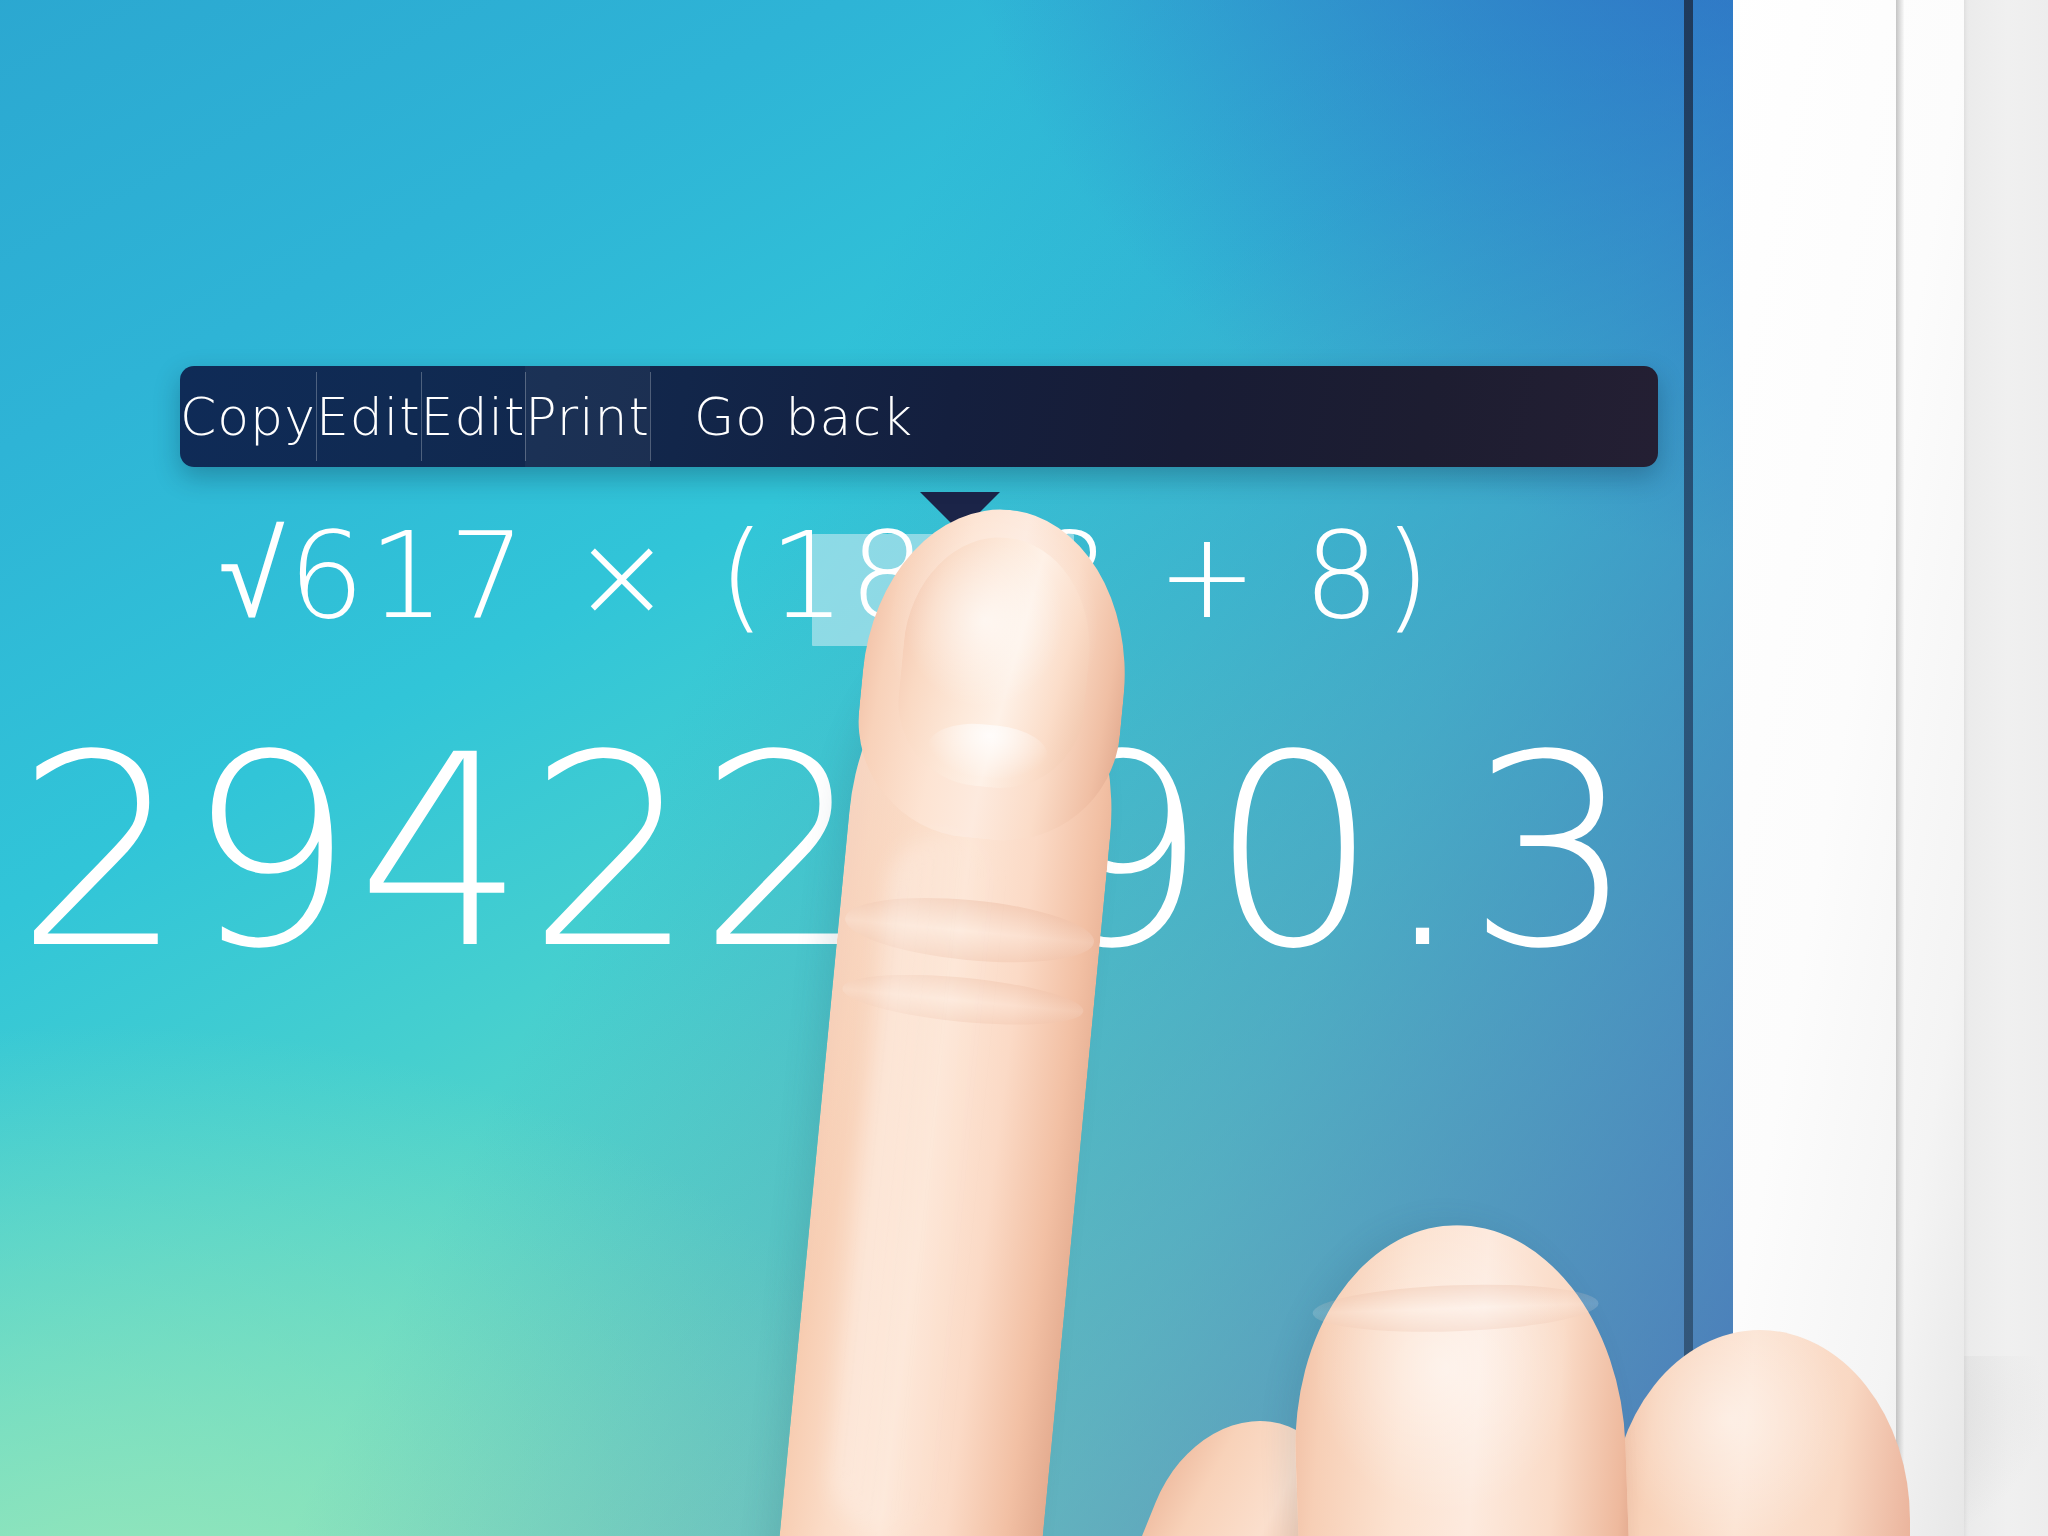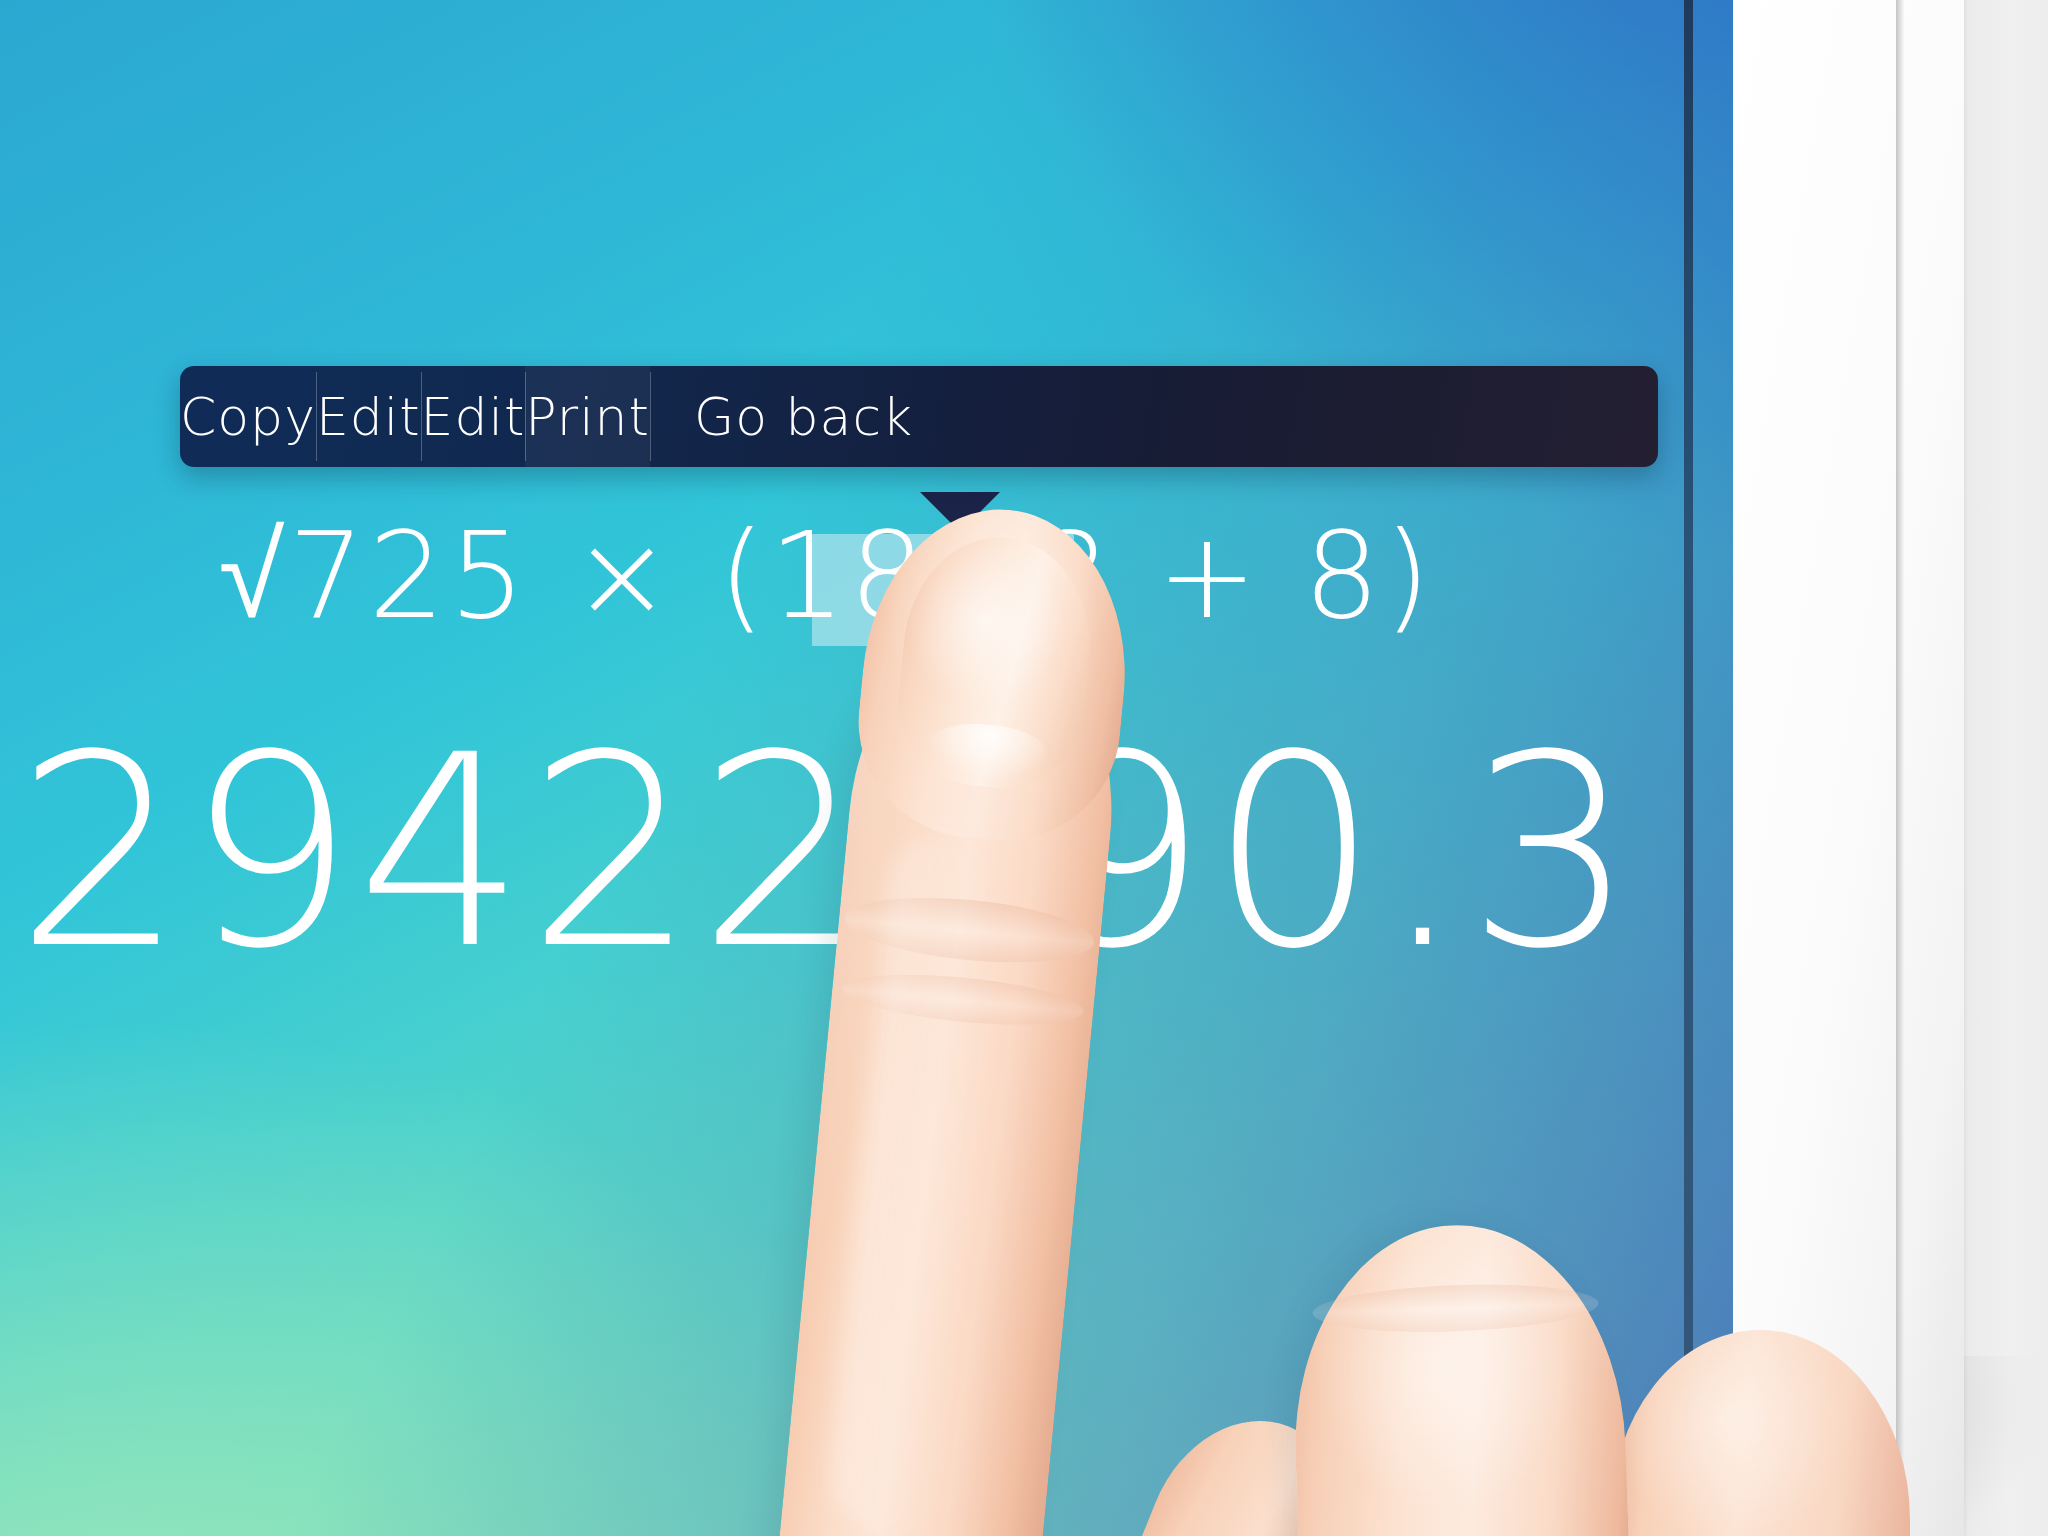"√725 × (" span.seg { text: 725 -> 617 }
